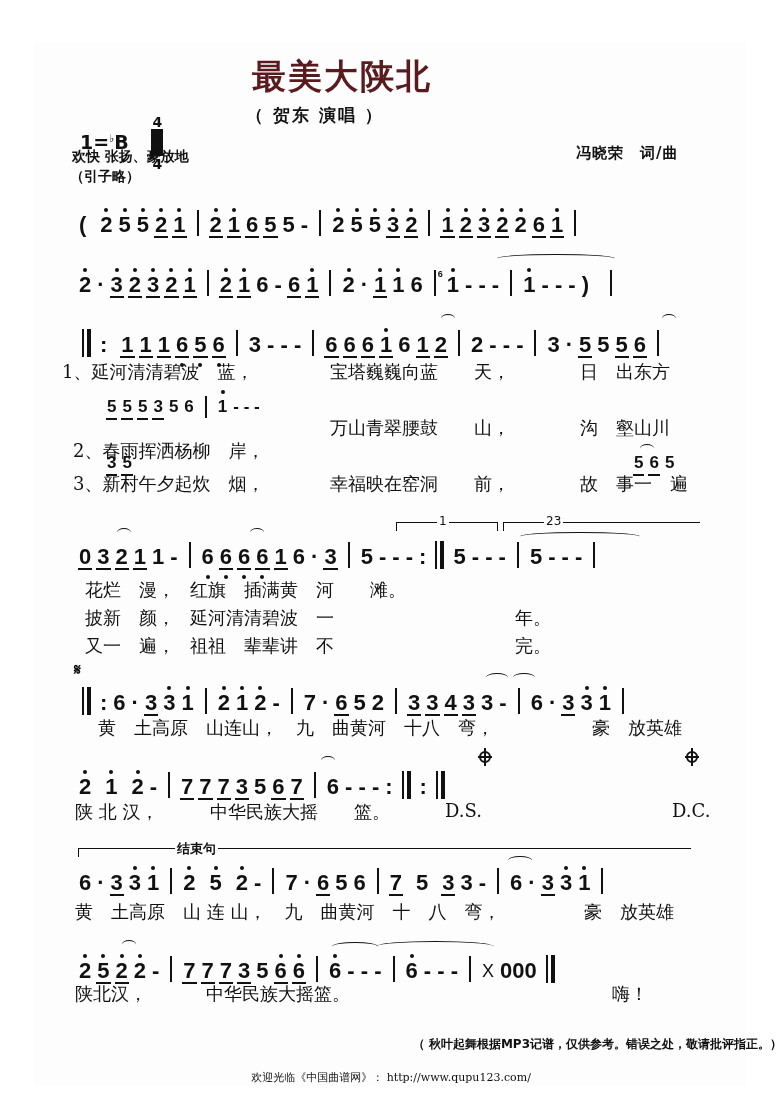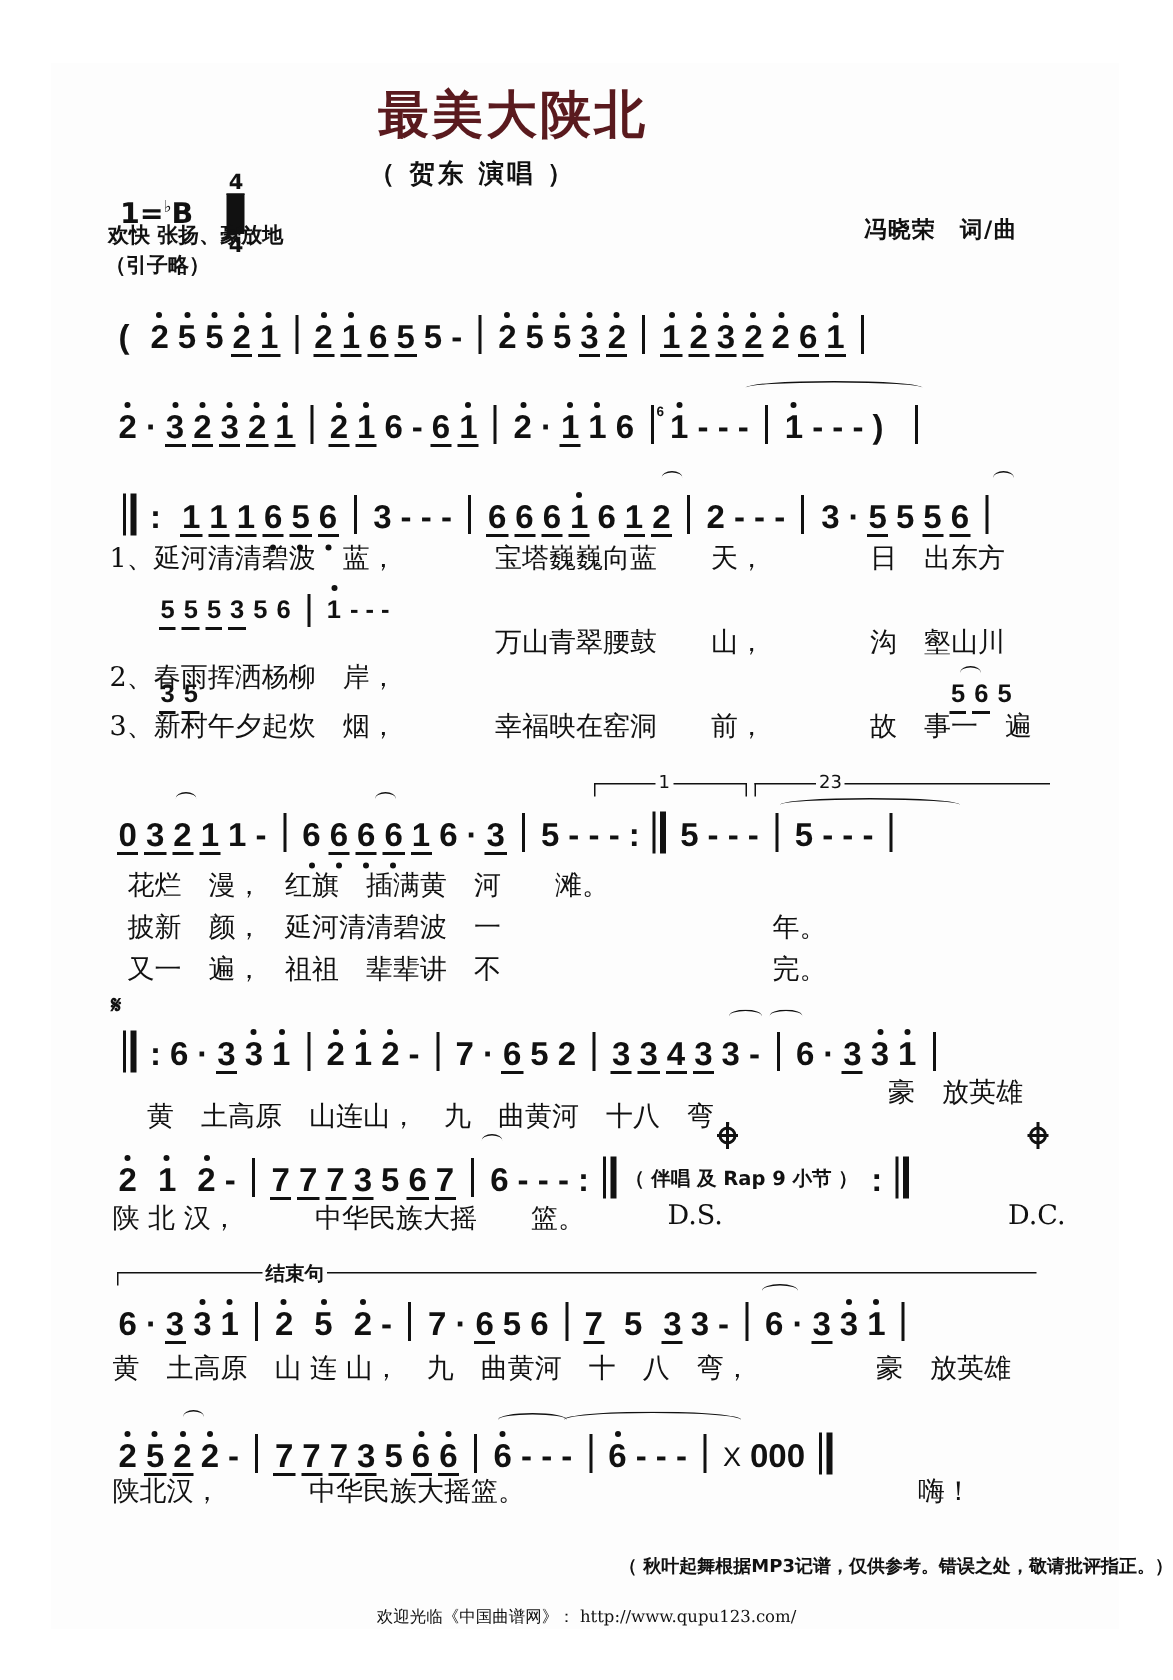"1、延河清清碧波 蓝，" div.lyric { left: 73px -> 62px }
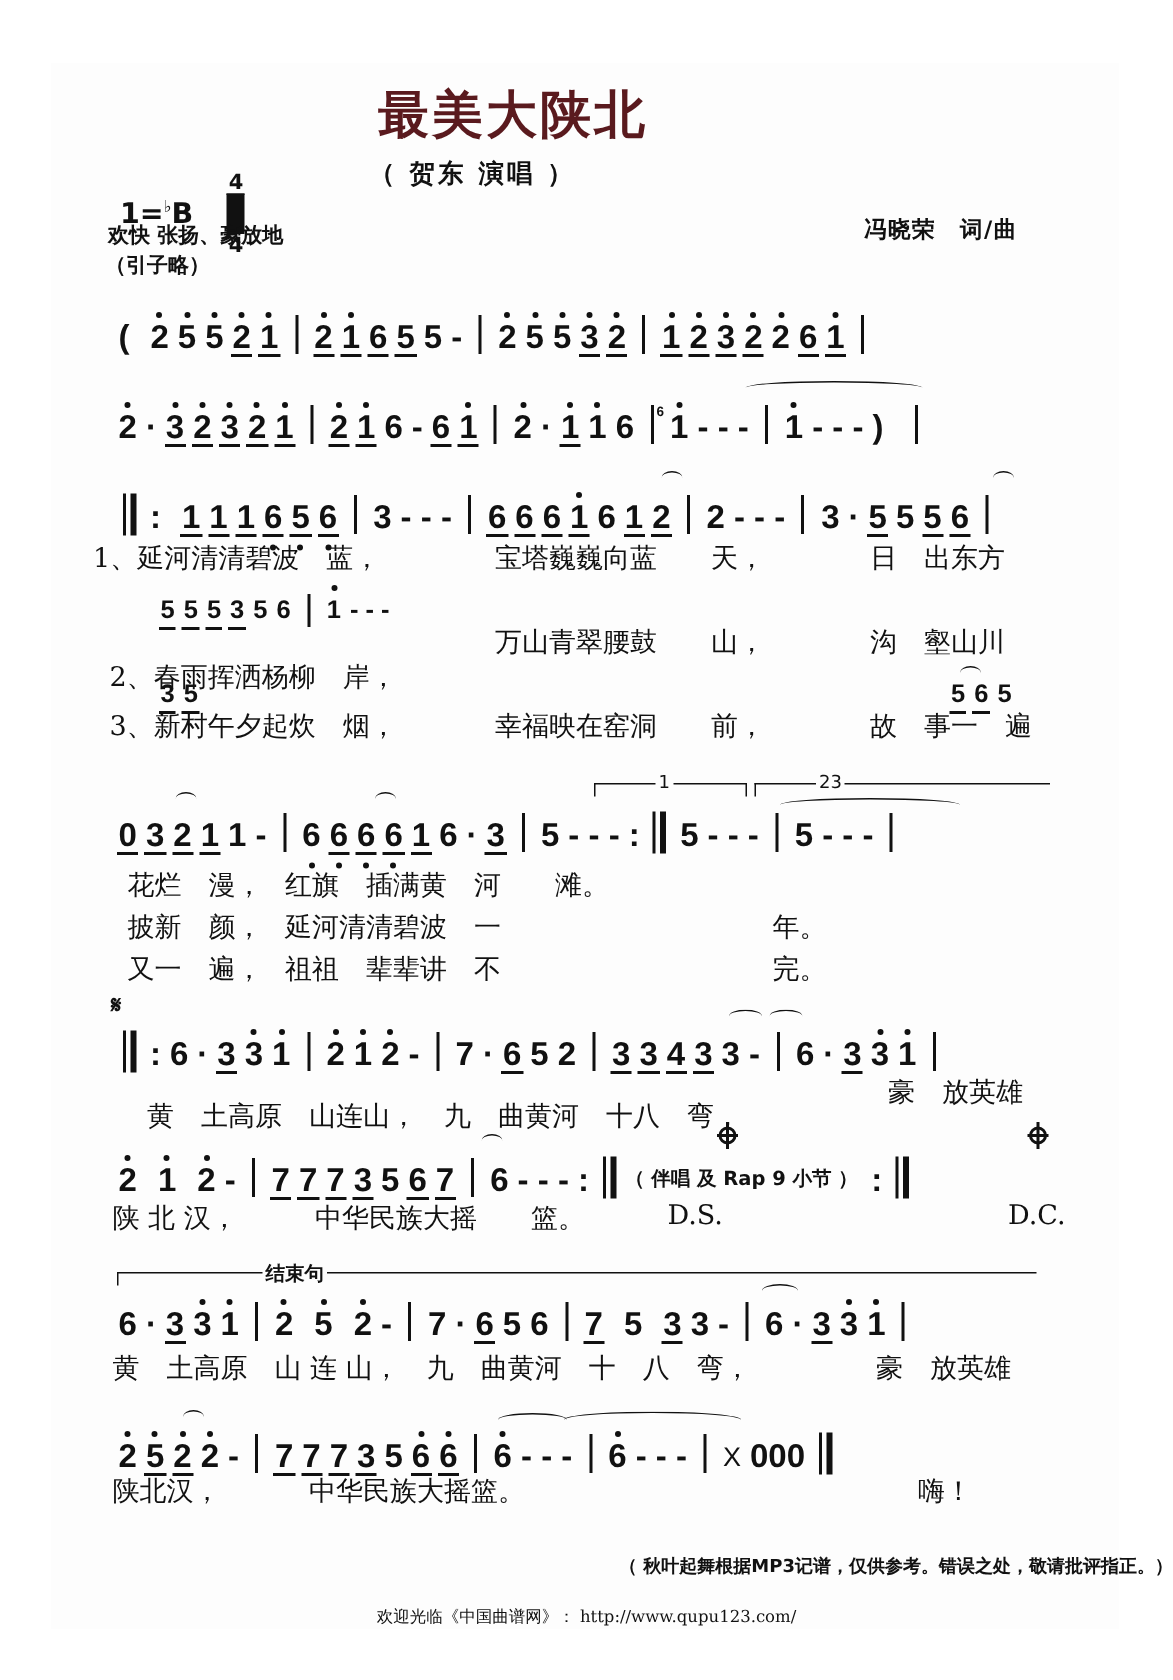"黄 土高原 山连山， 九 曲黄河" div.lyric { margin-top: 16px -> none }
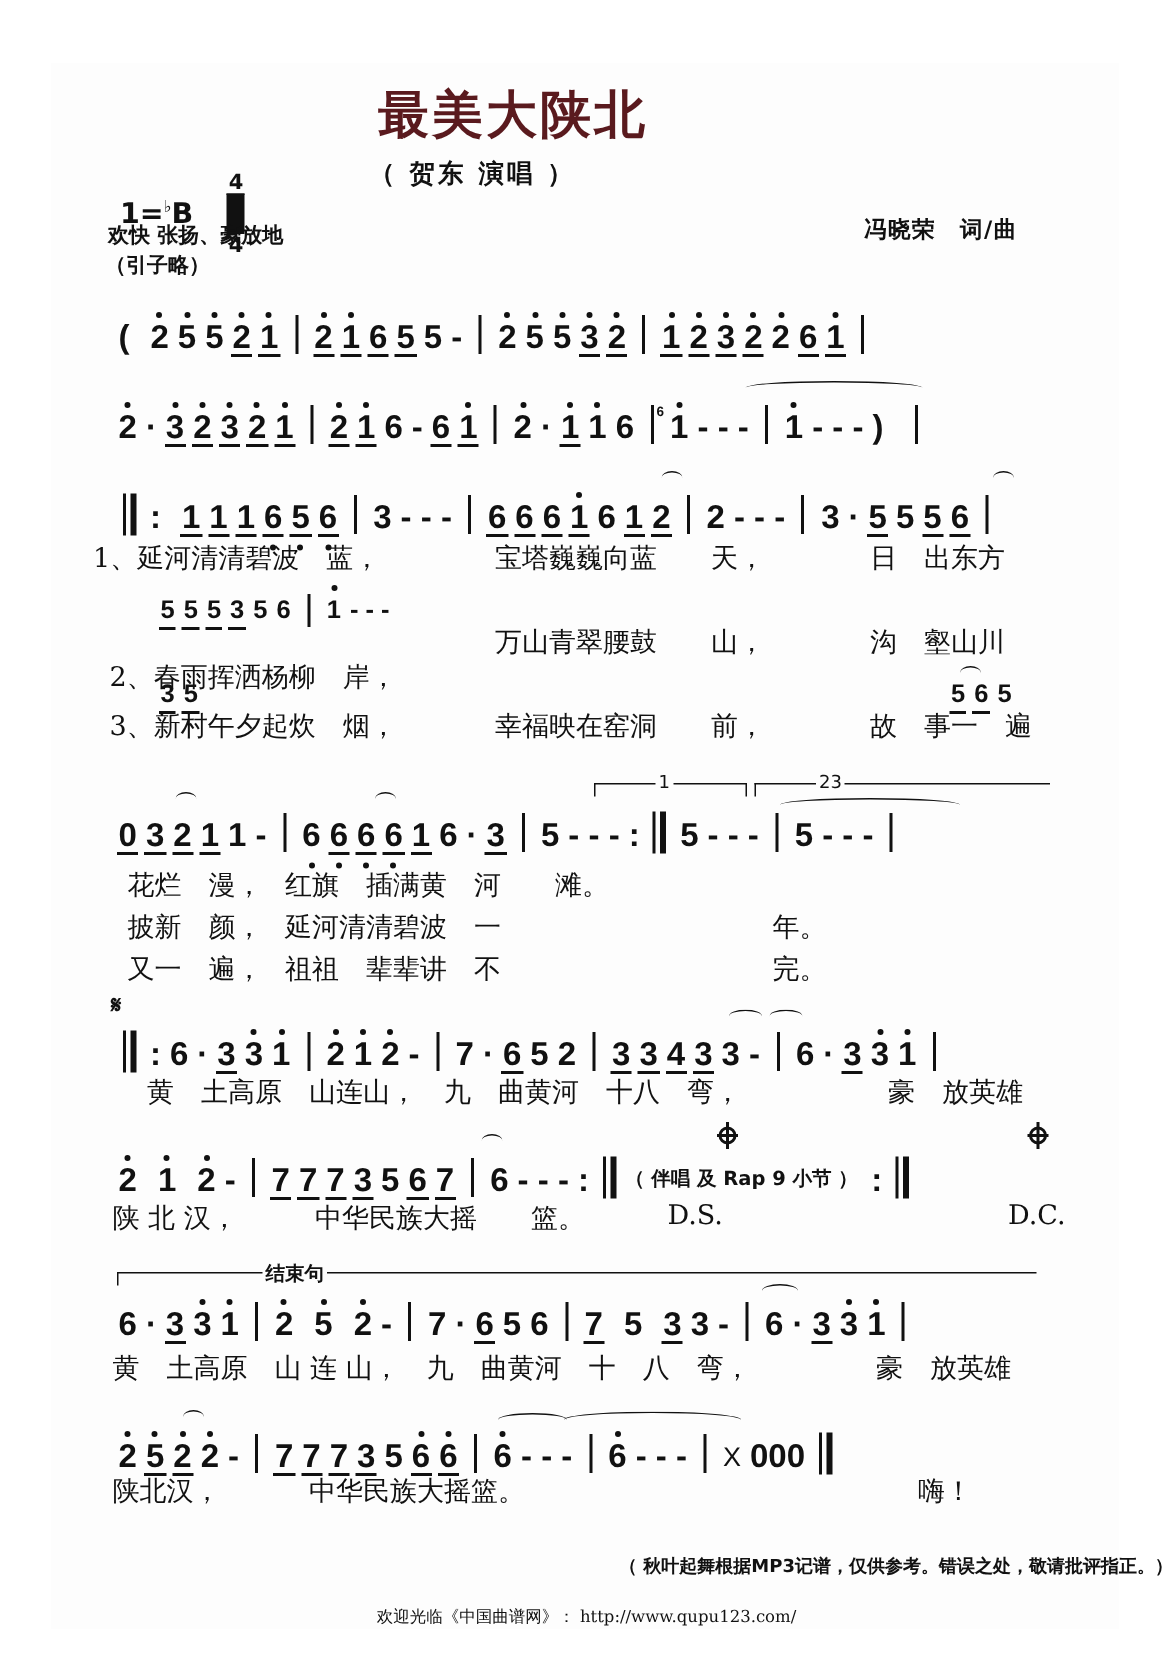"（ 伴唱 及 Rap 9" span.small { html: <span>（ 伴唱 及 Rap 9 小节 ）</span> -> none }
